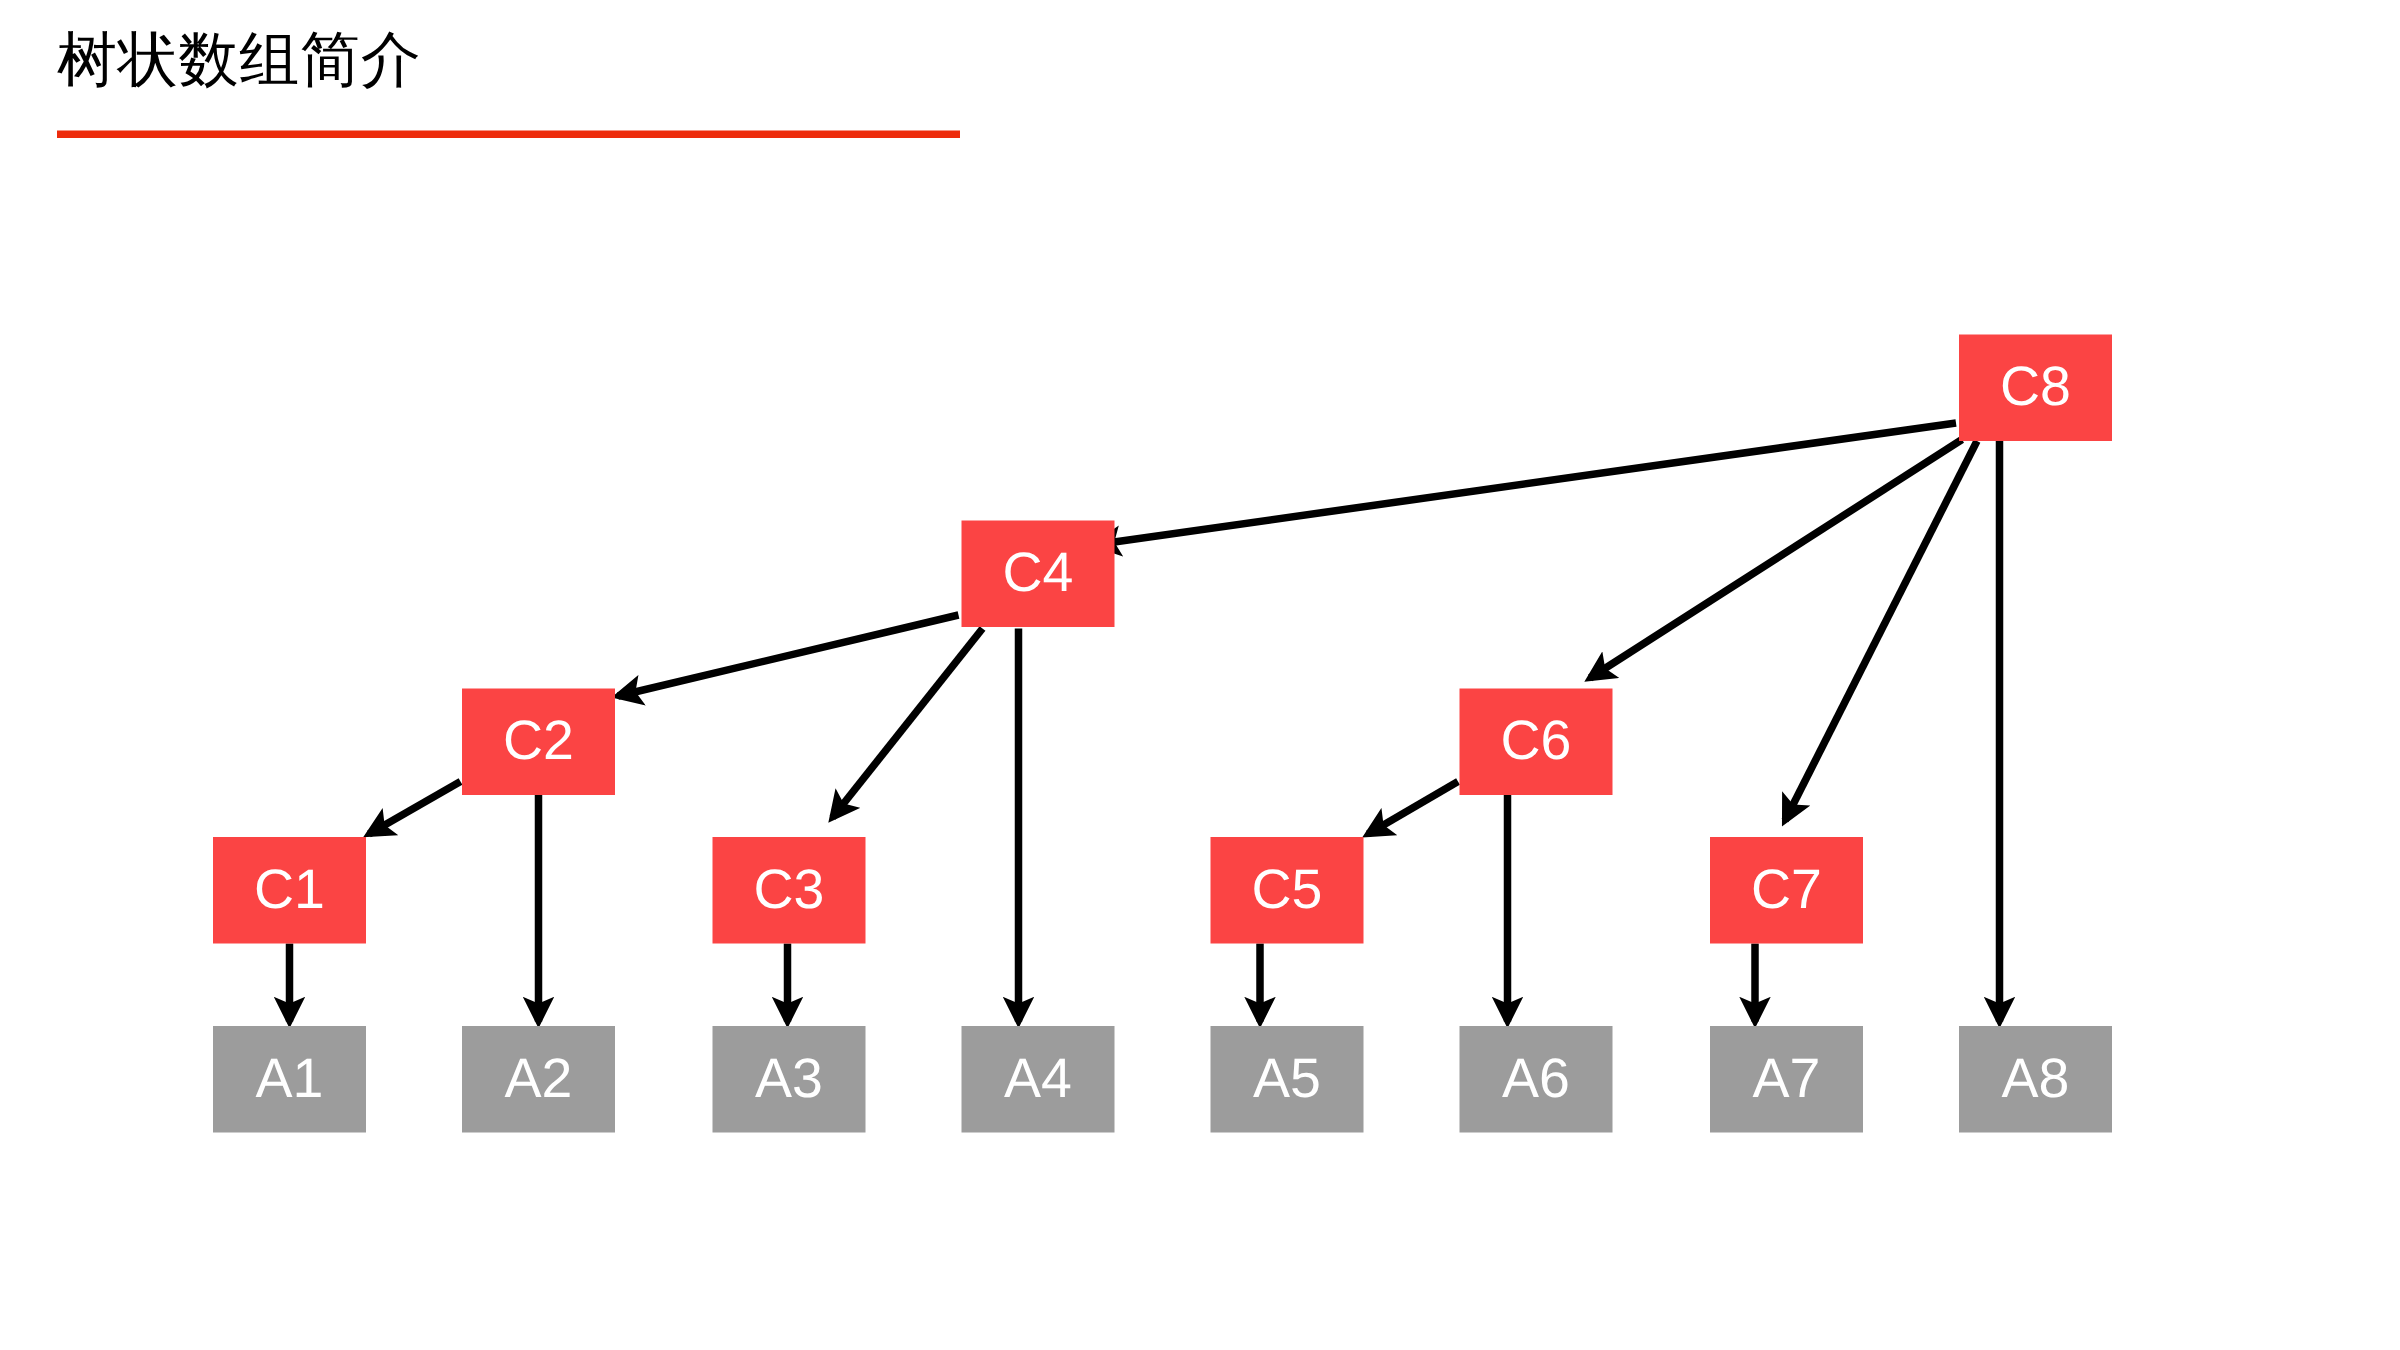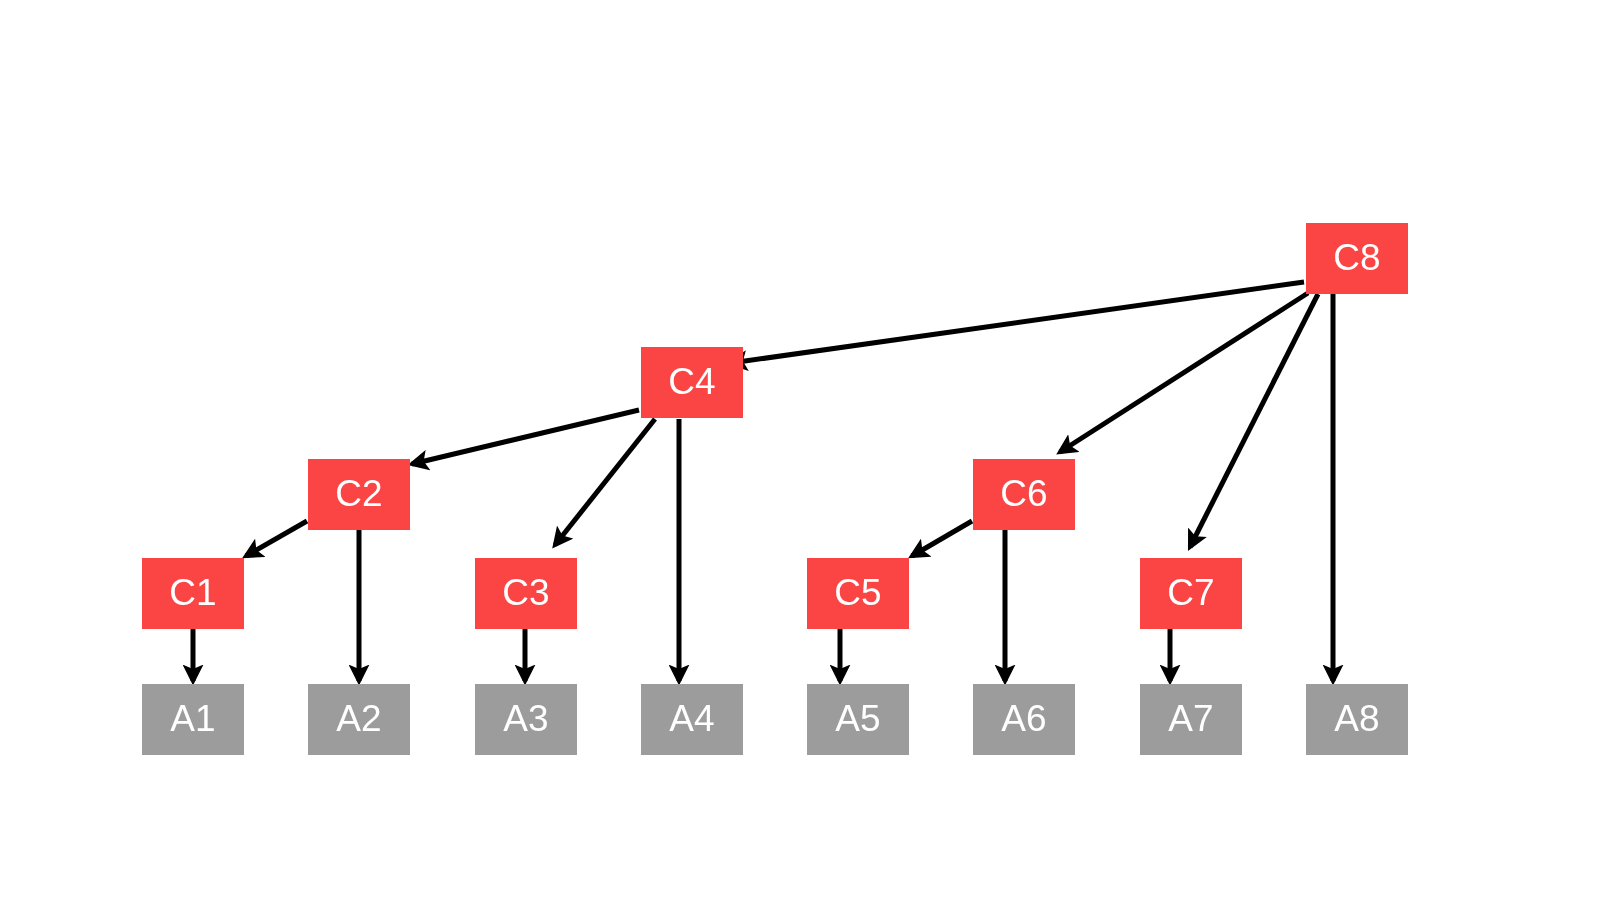"树状数组简介" div { html: none -> <div> <div>树状数组简介</div> <div></div> </div> }
